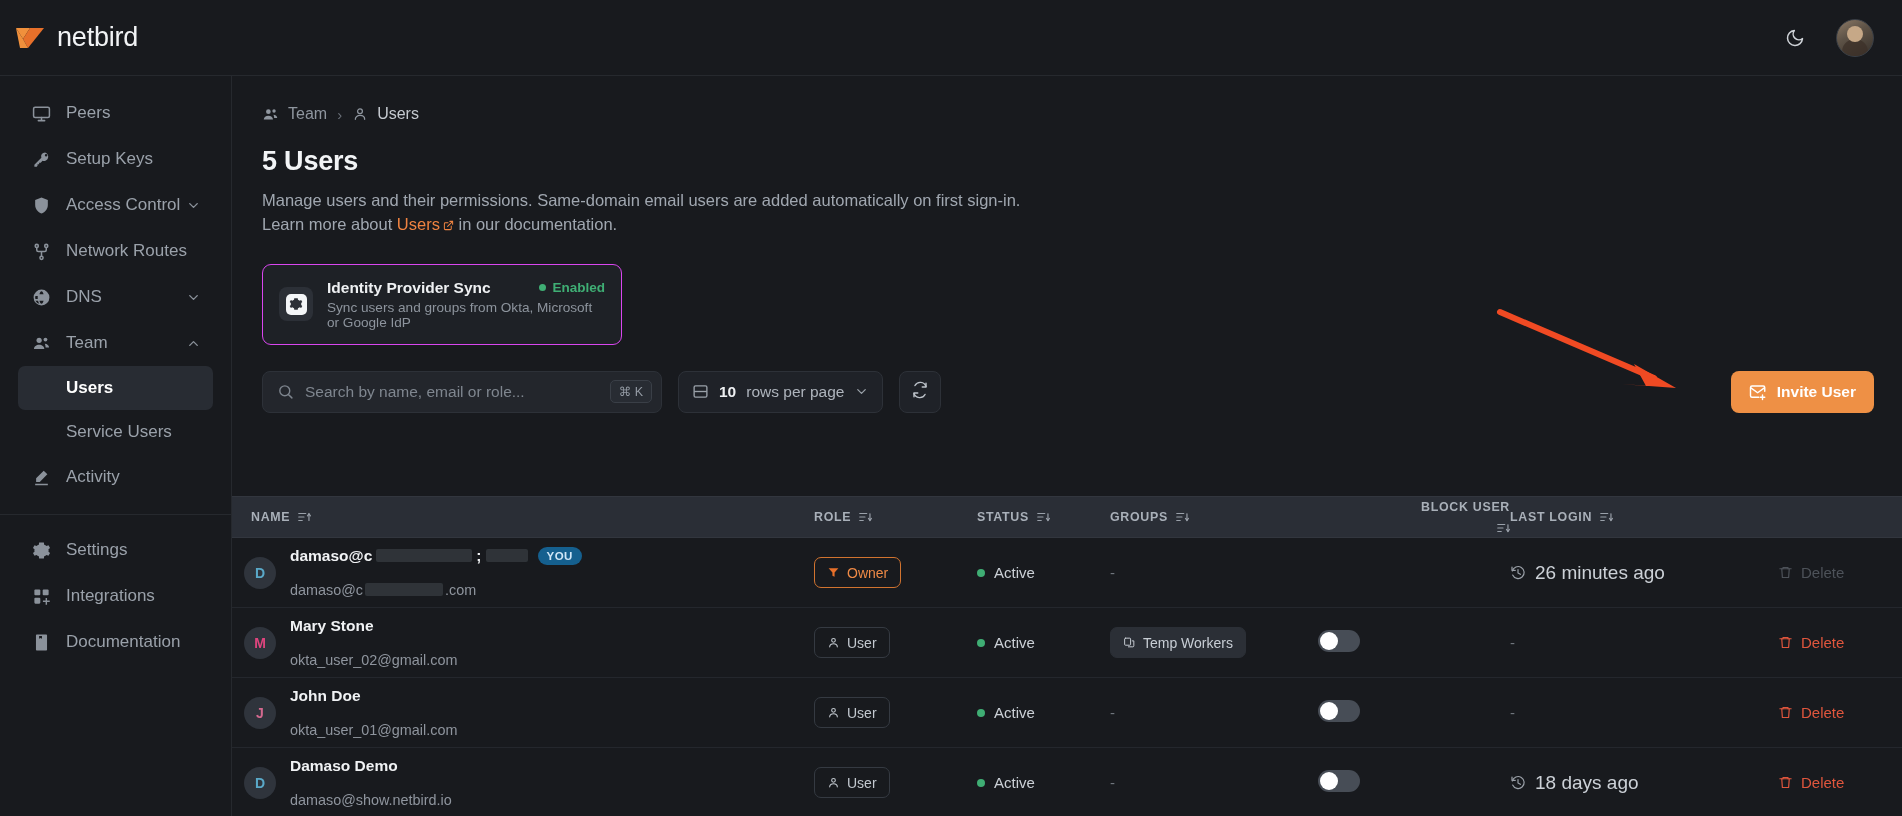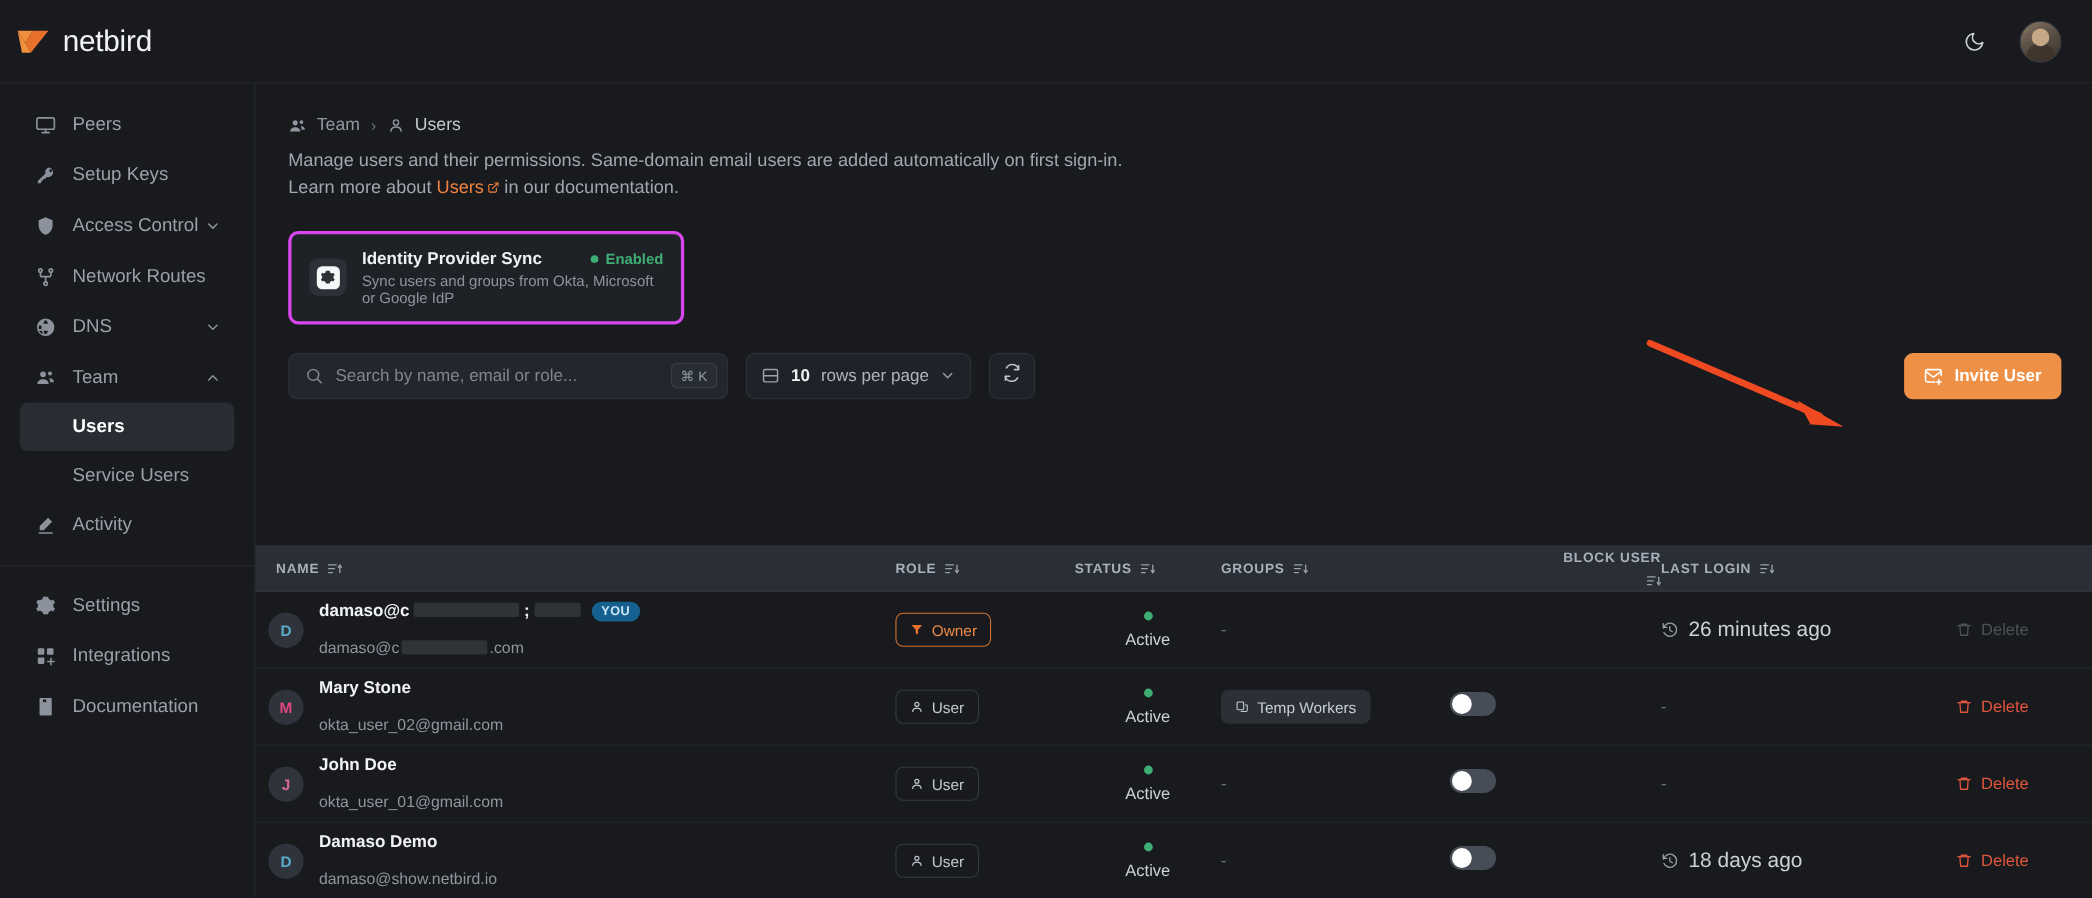"5 Users" div.page-title { html: none -> <div>5 Users</div> }
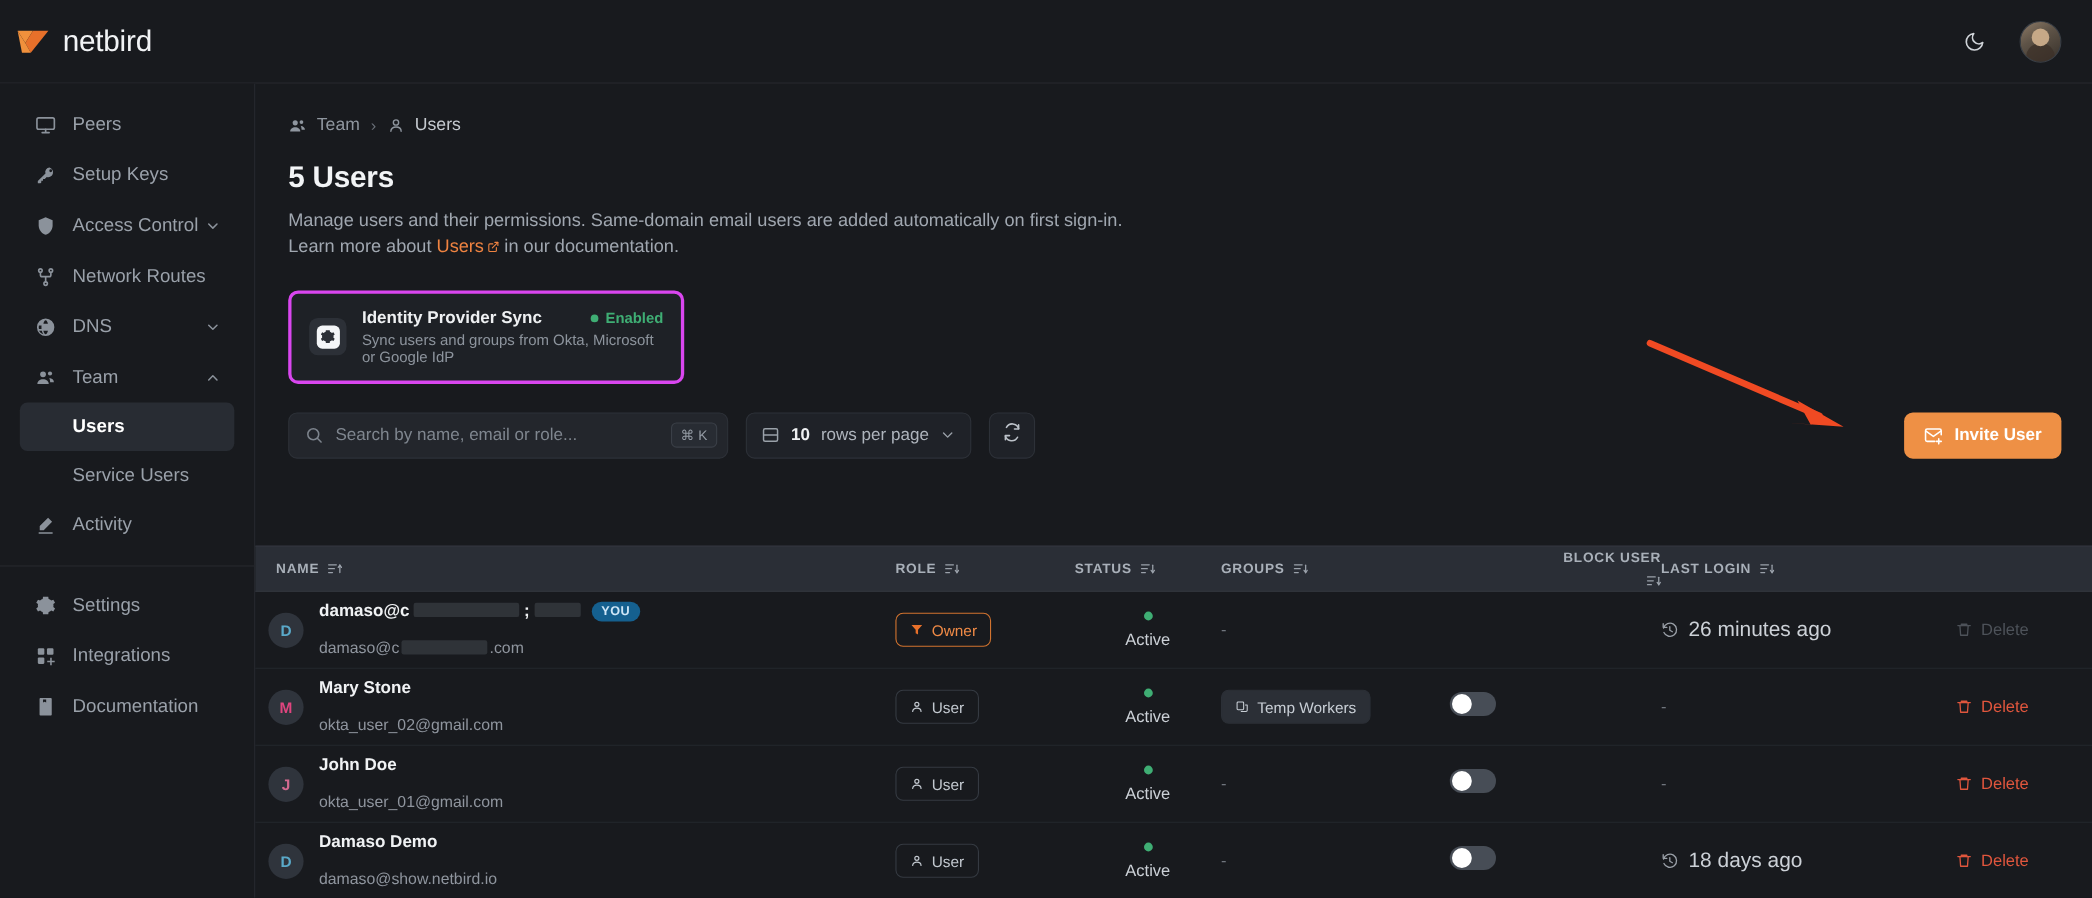"Identity Provider Sync" .idp-card { border: 3px solid #d946ef -> 1px solid #d946ef }
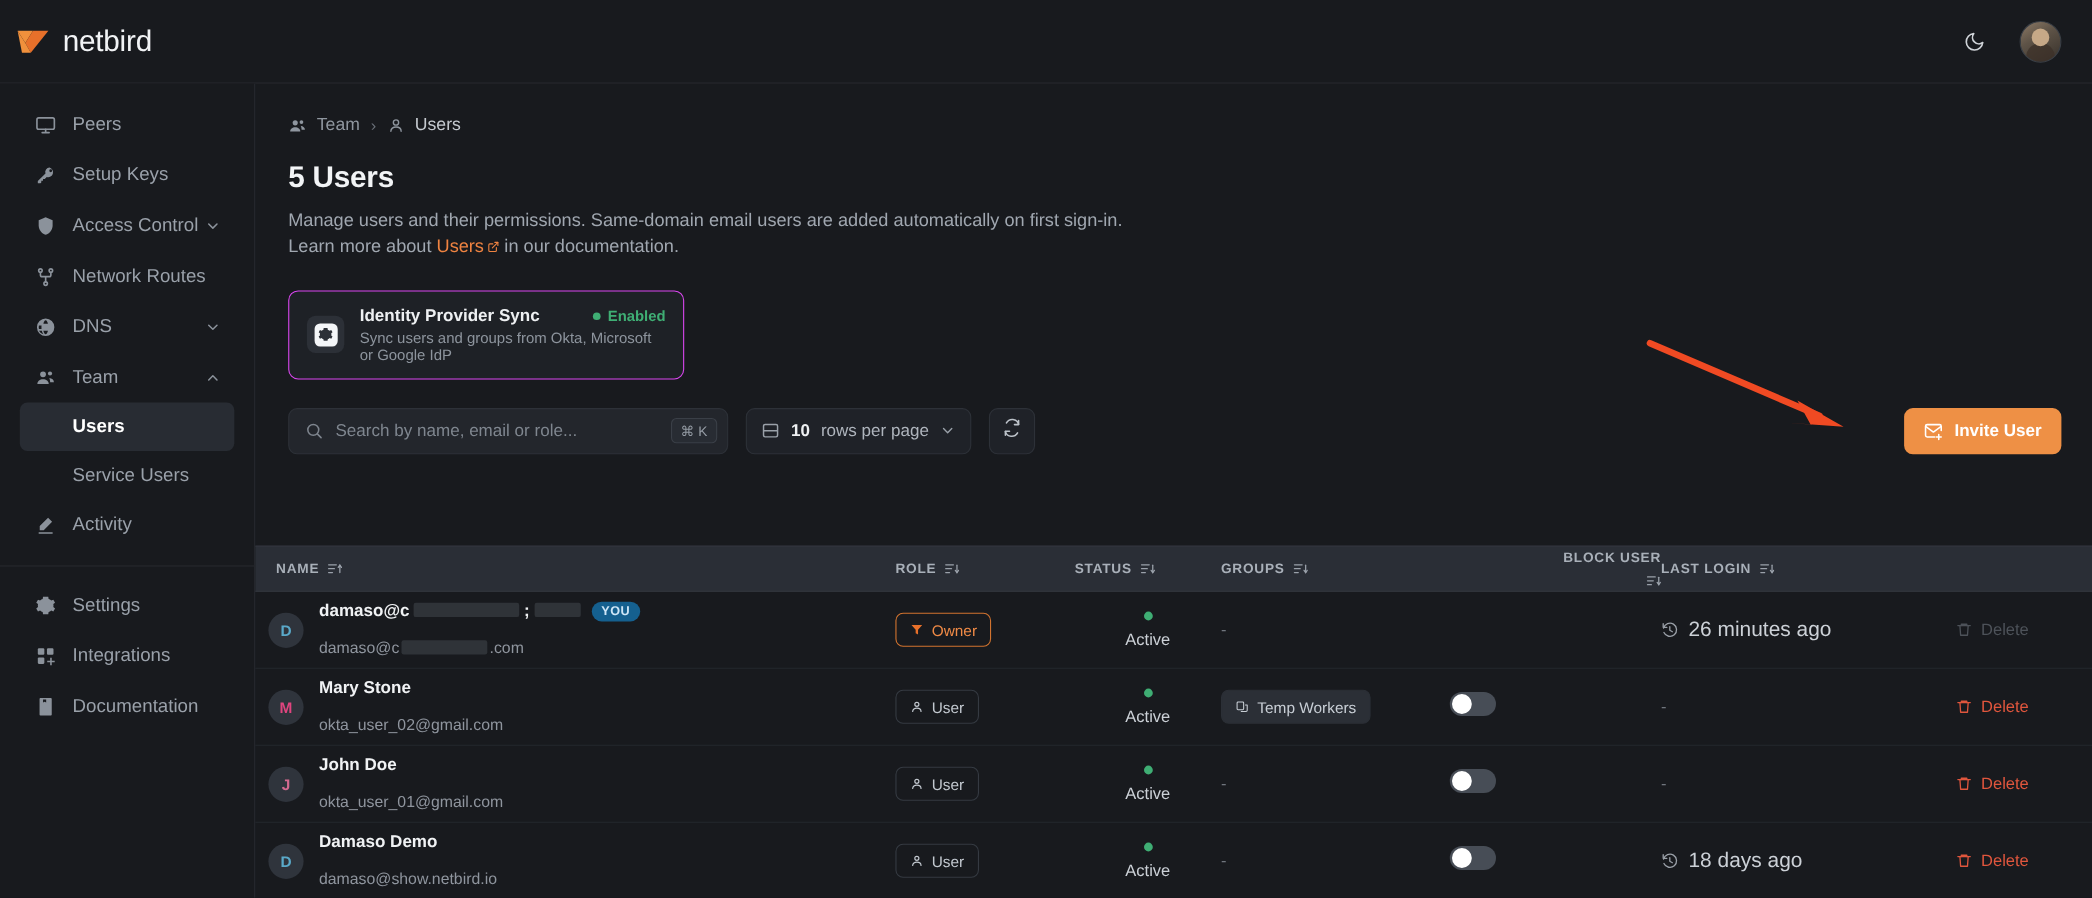"Active" .status-cell { flex-direction: column -> none }
